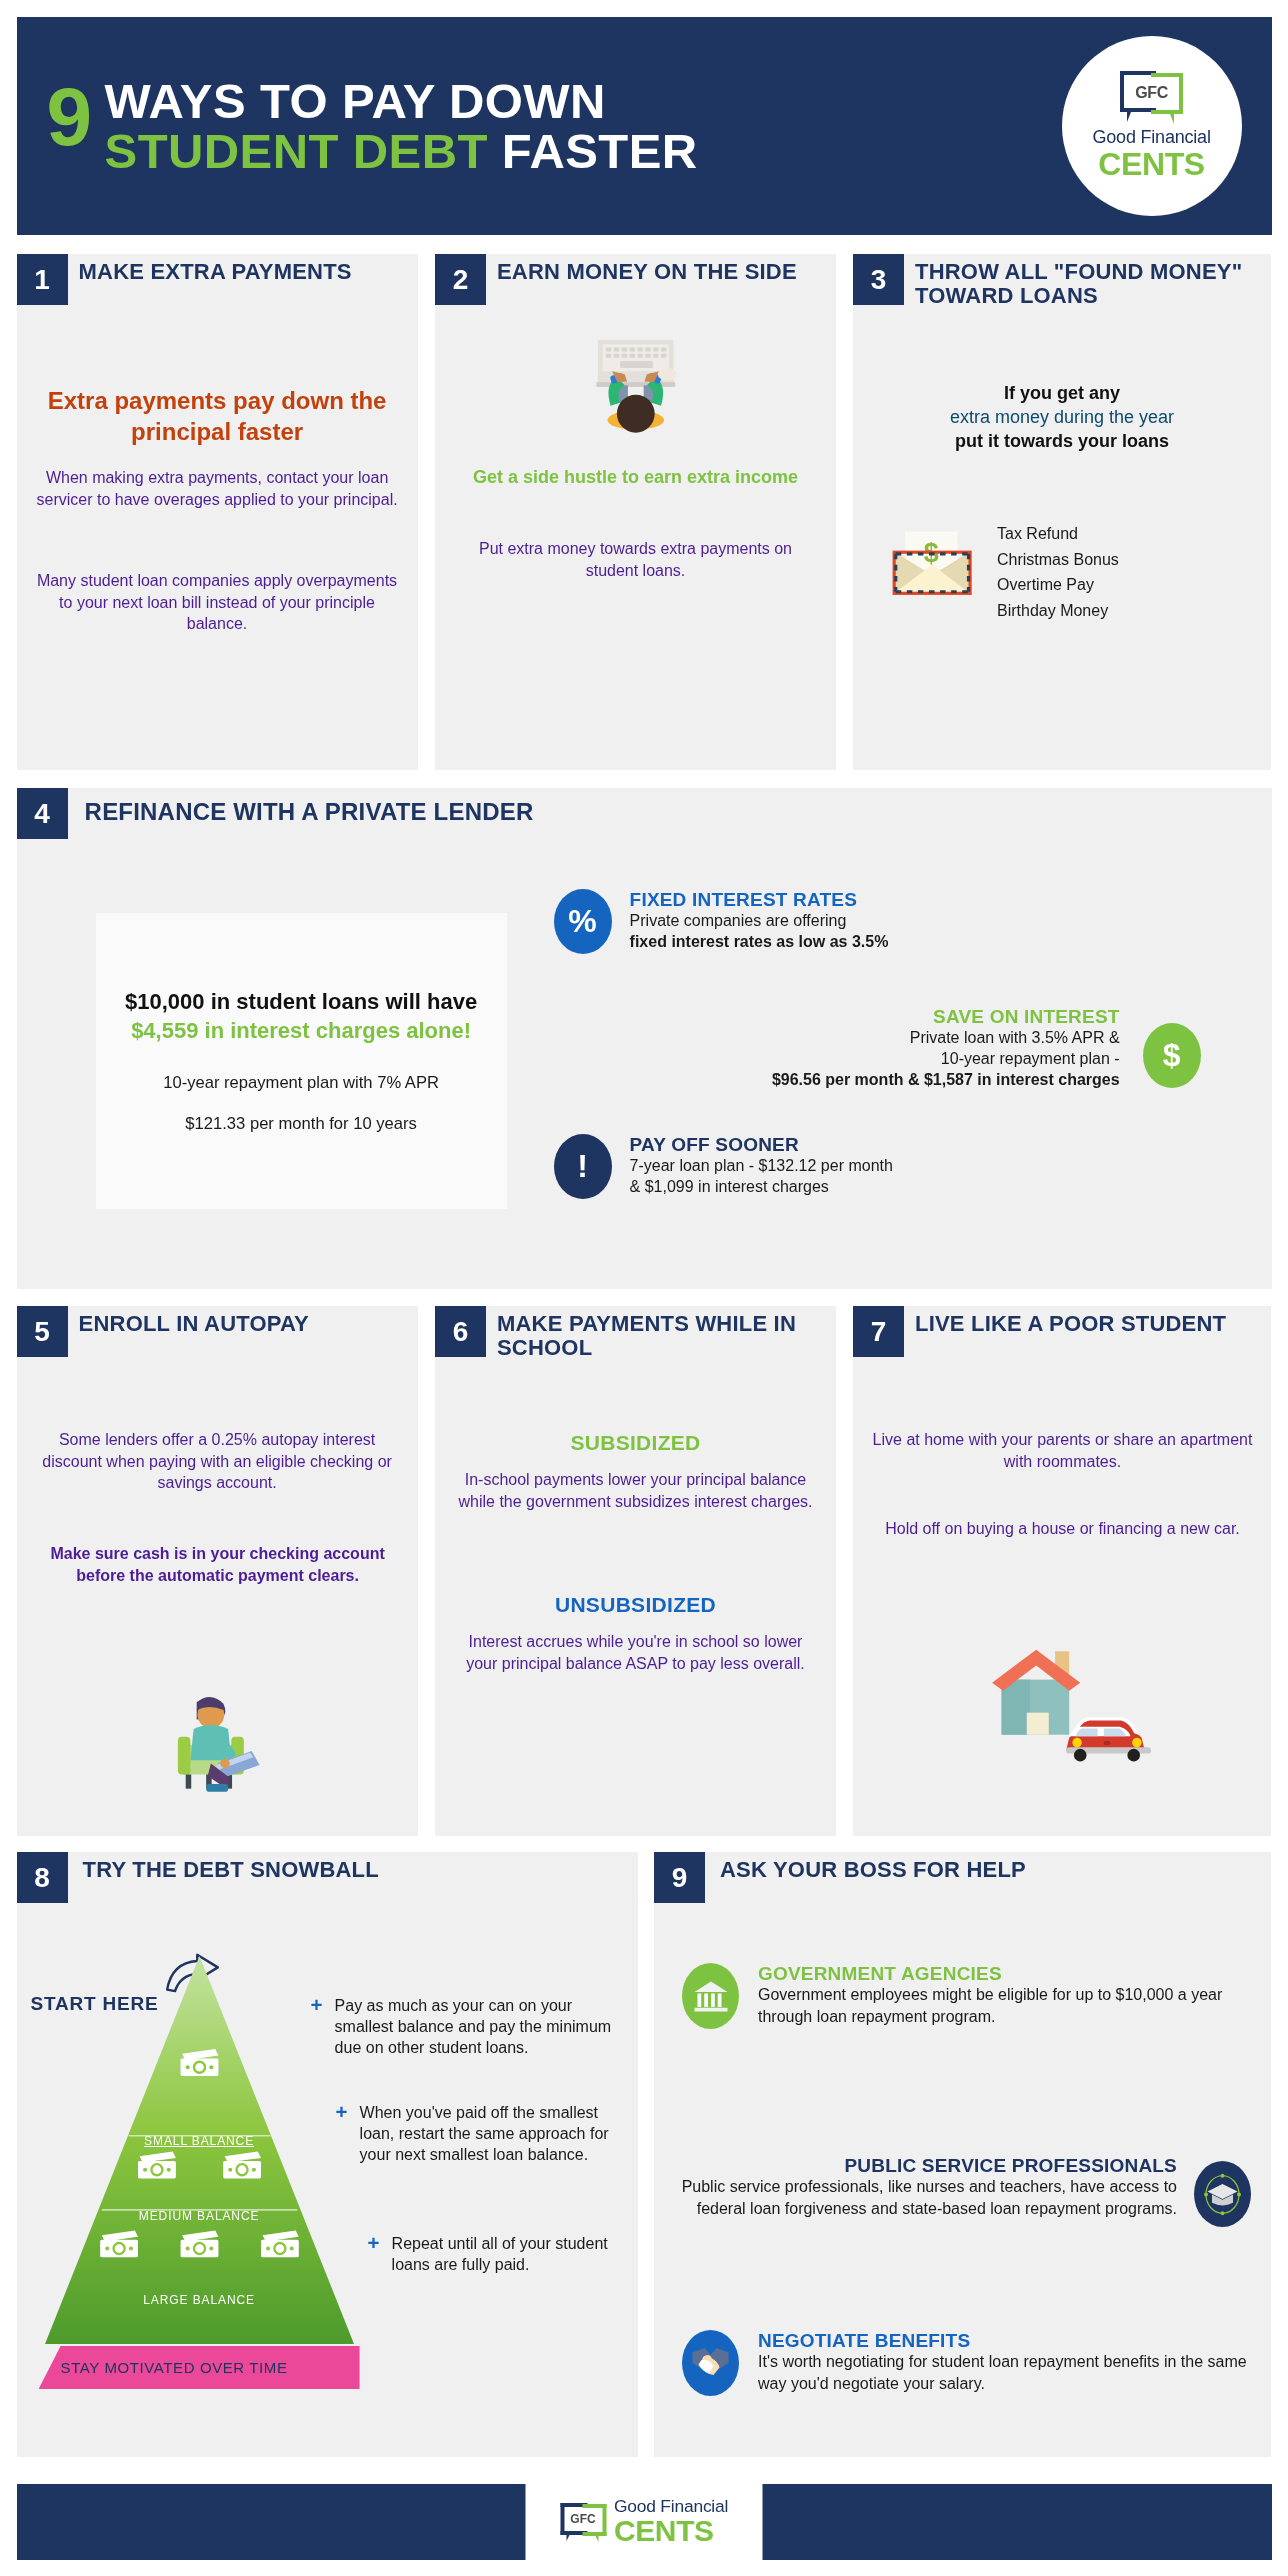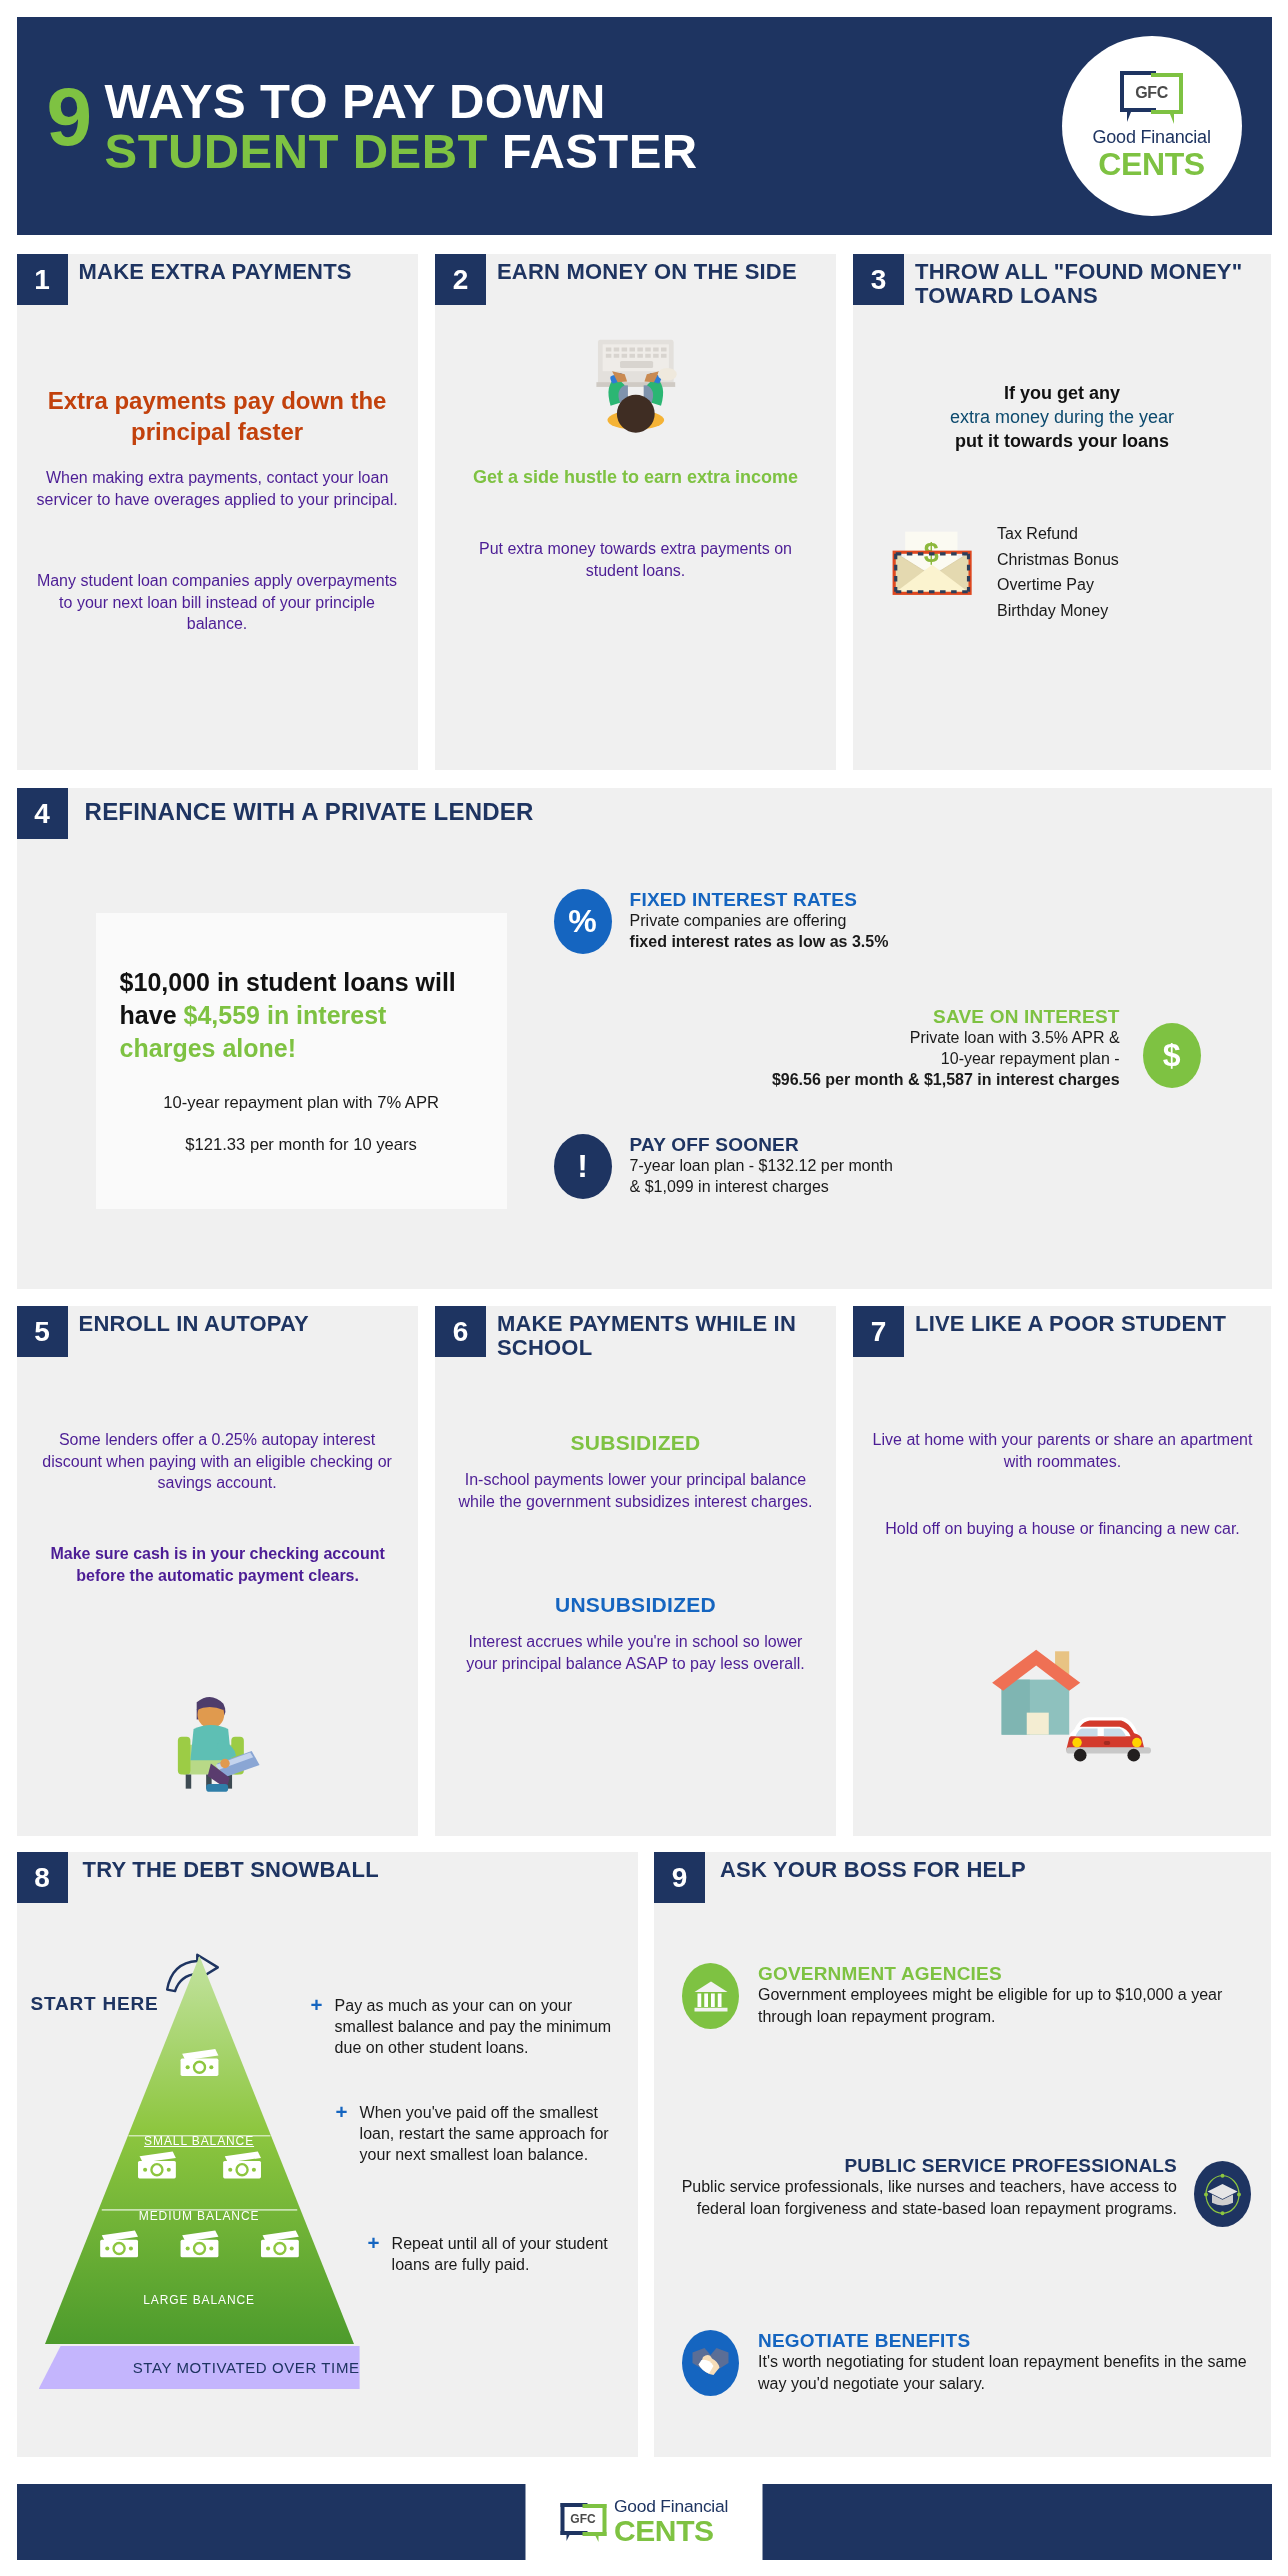"$10,000 in student loans will" #c4-head { font-size: 25px -> 22px; text-align: none -> center }
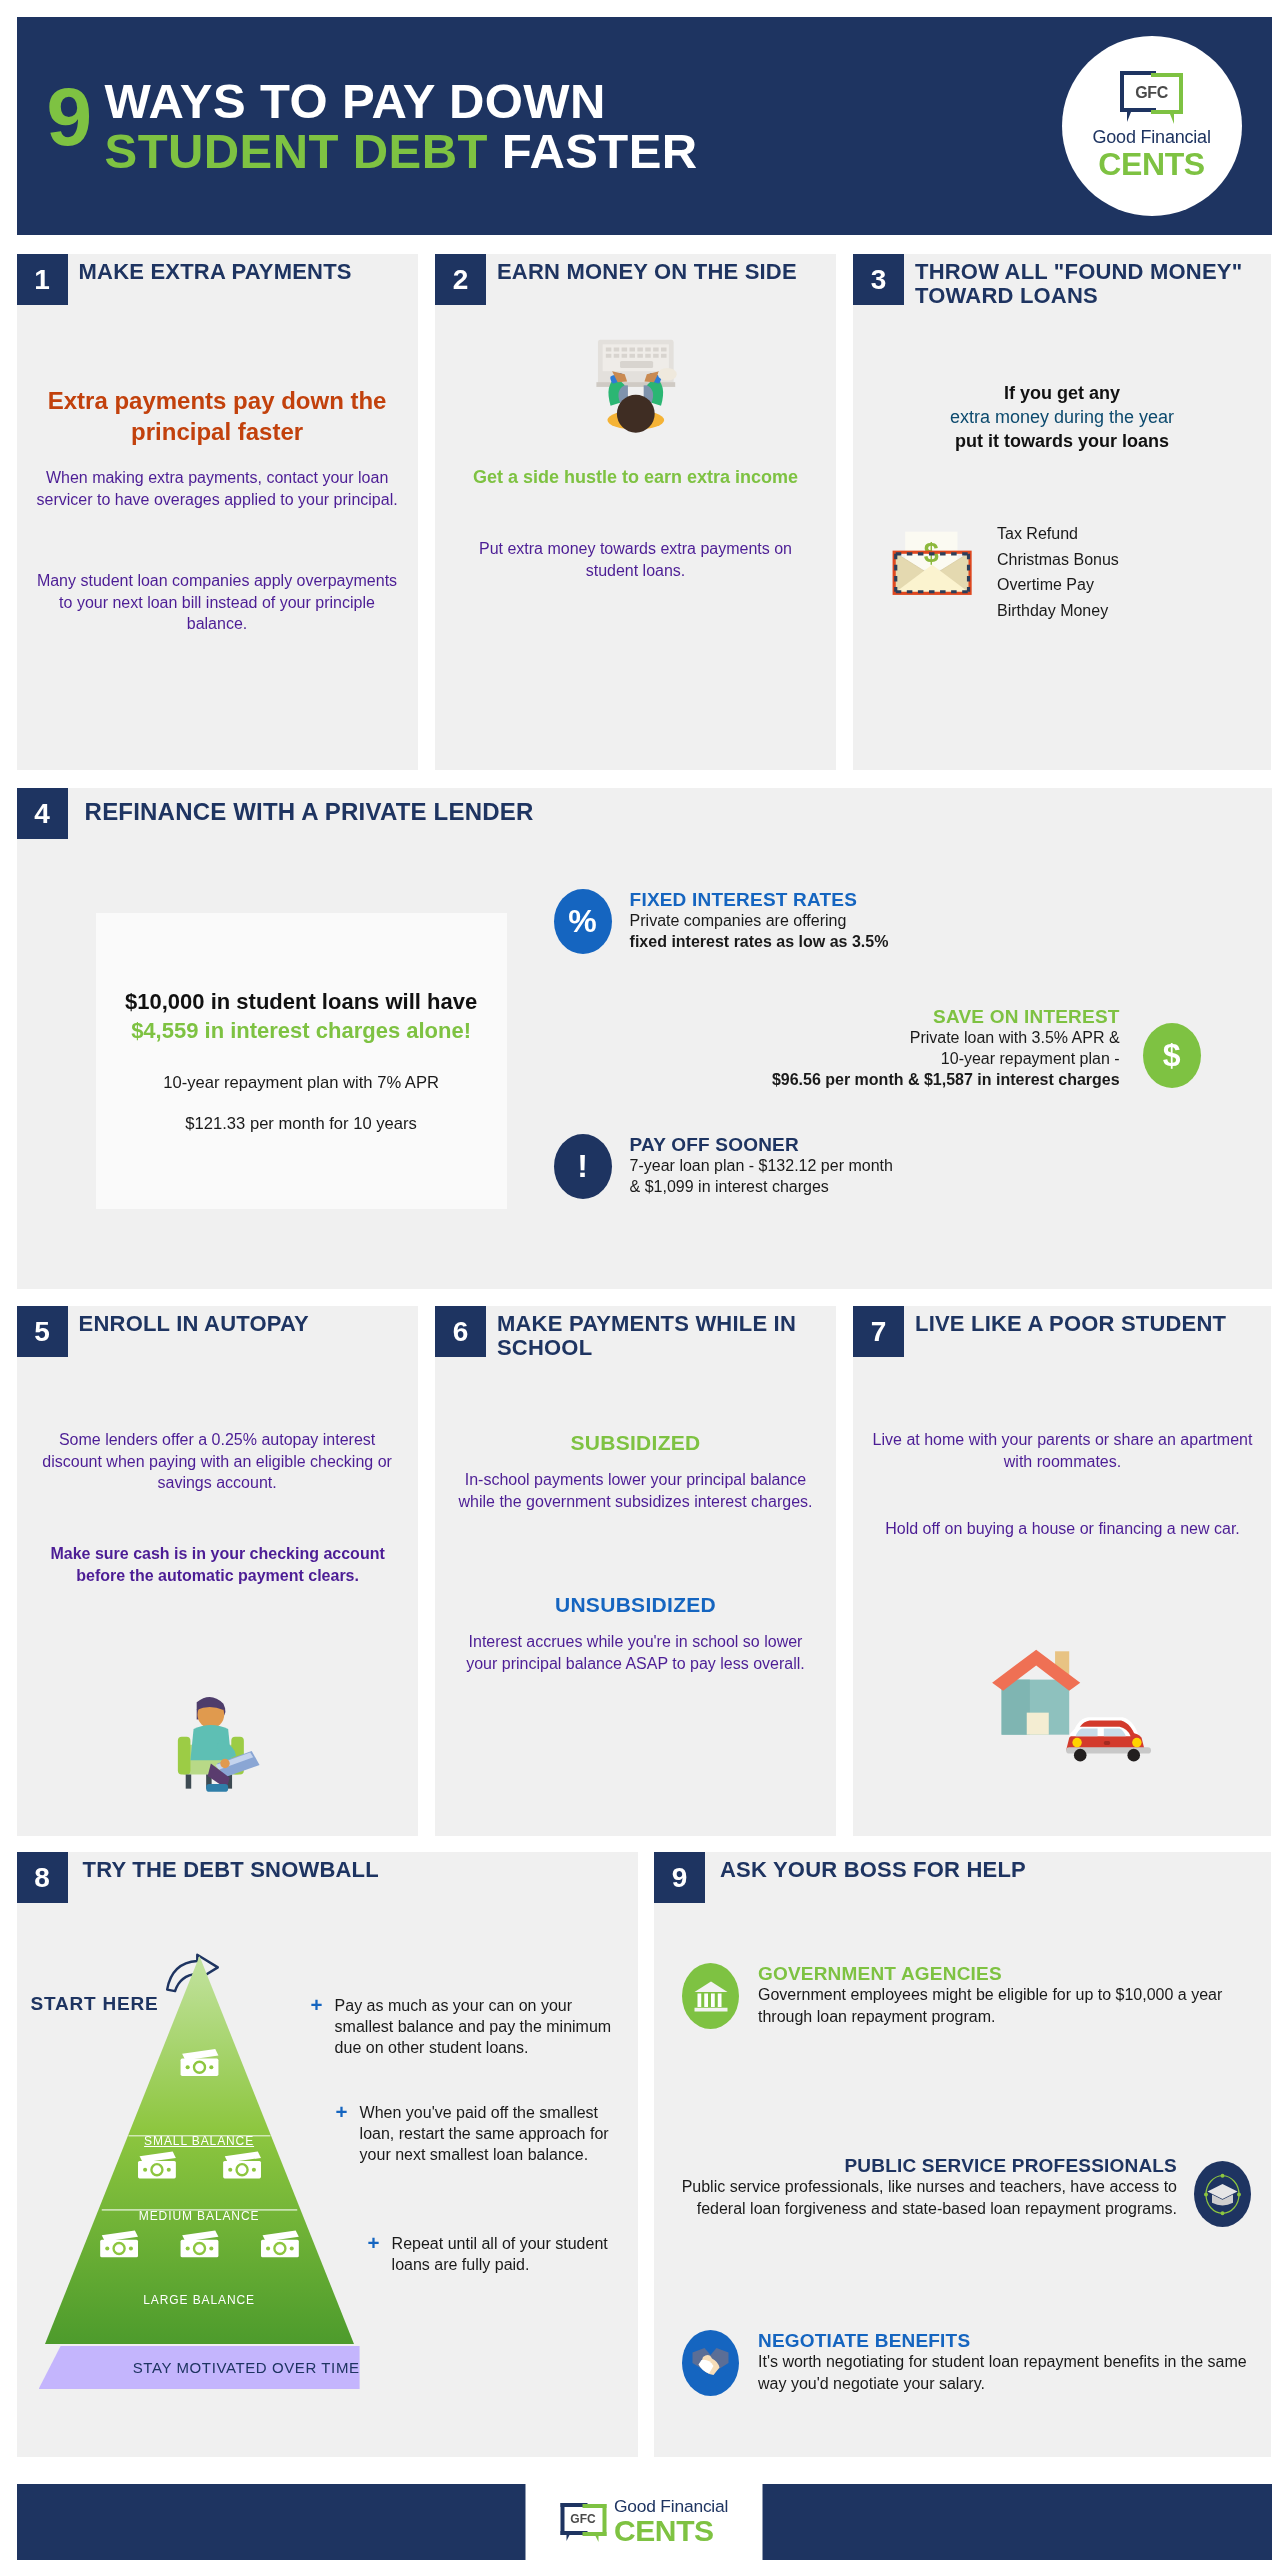"STAY MOTIVATED OVER TIME" #c8-base { background: #c4b5fd -> #ec4899; justify-content: flex-end -> flex-start }
